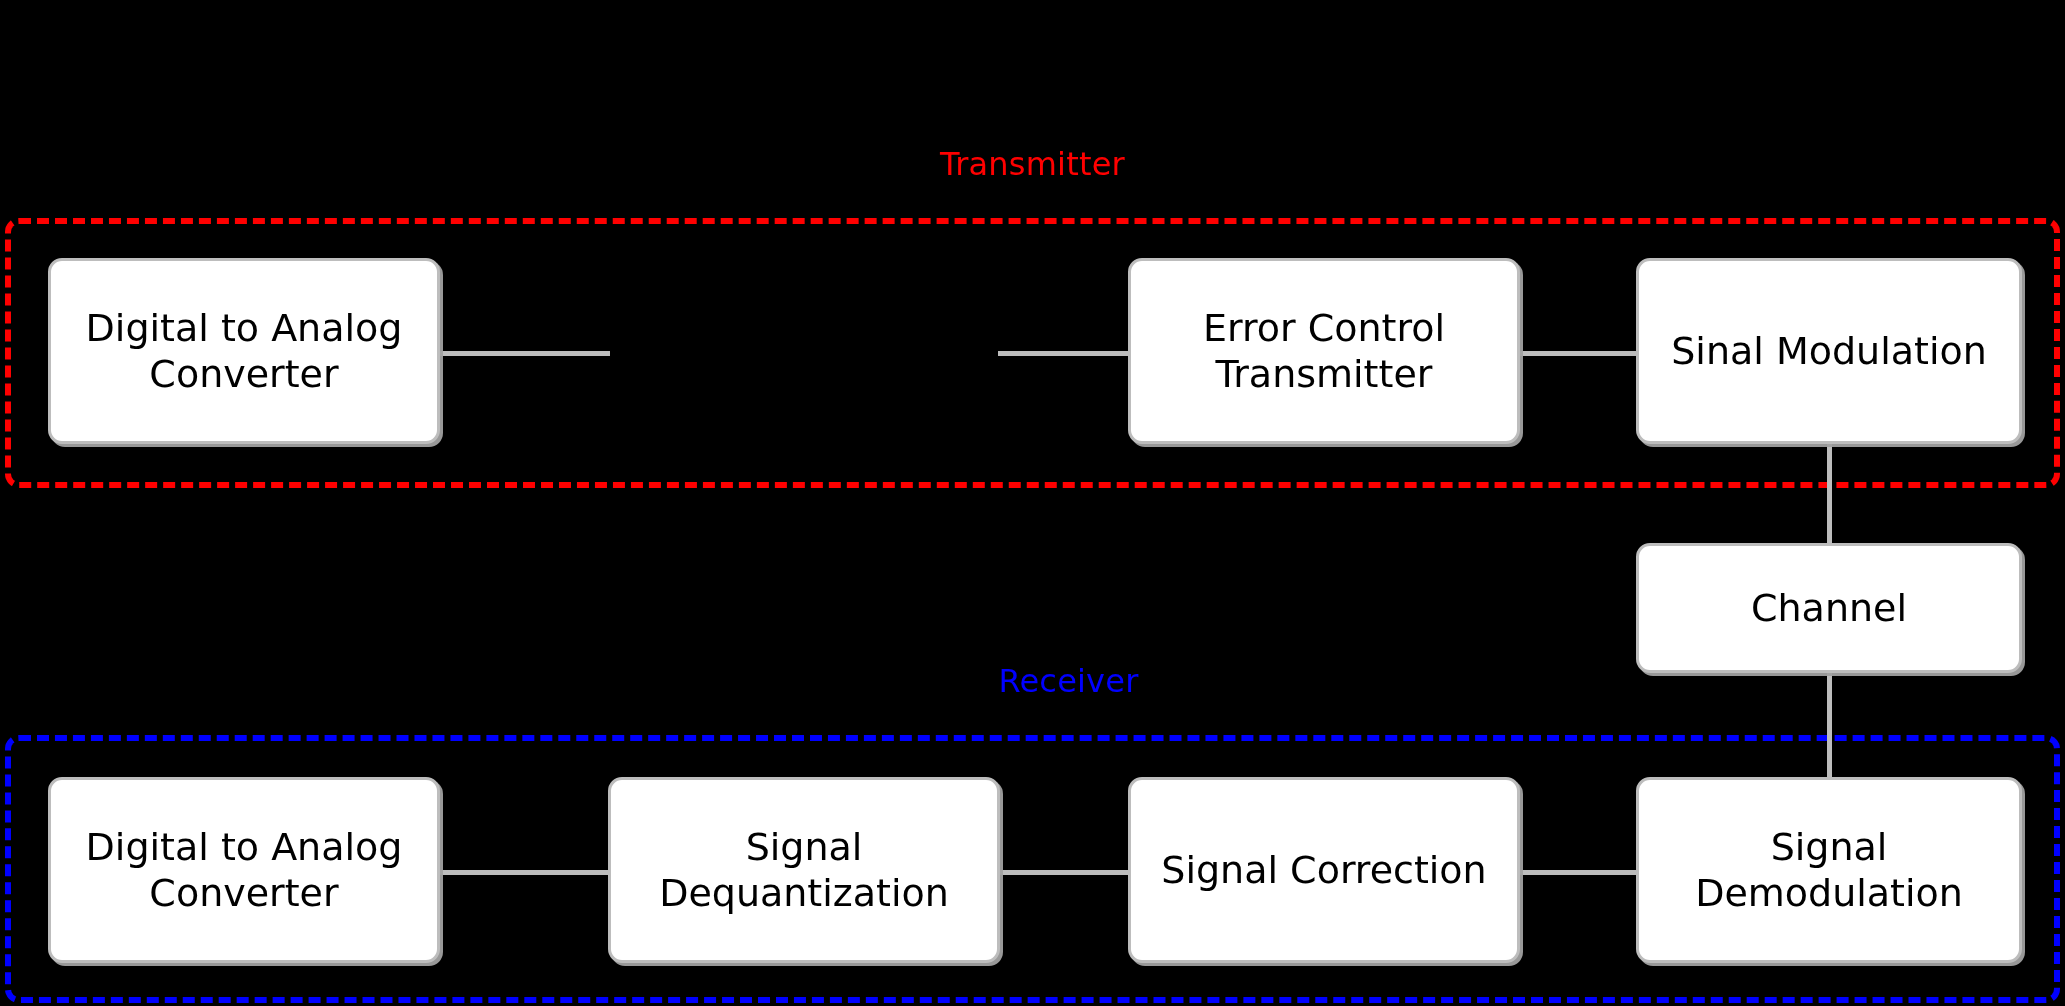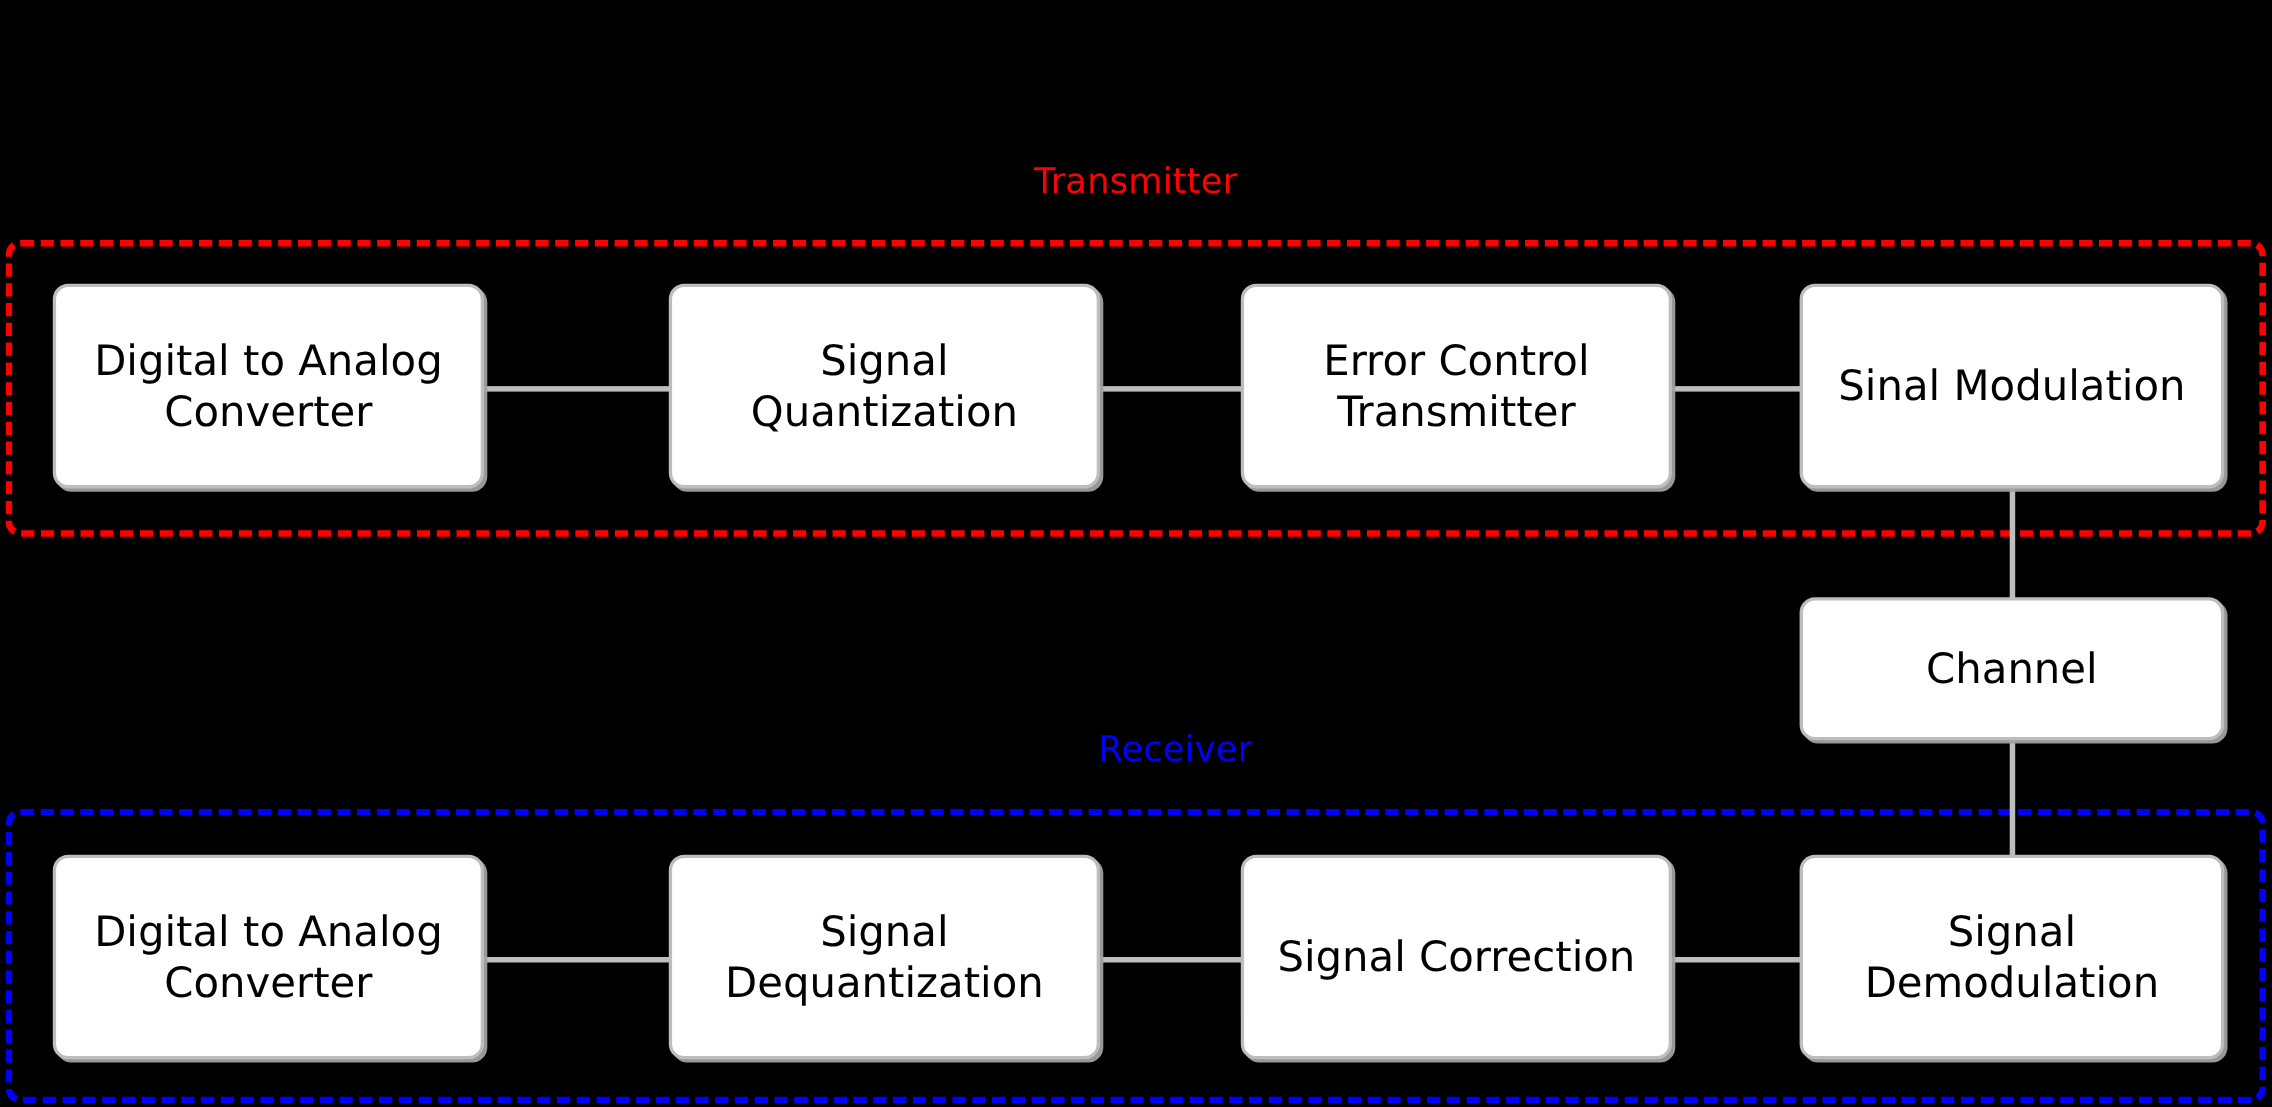"Signal Quantization" div.block { html: <div>Signal Quantization</div> -> none }
